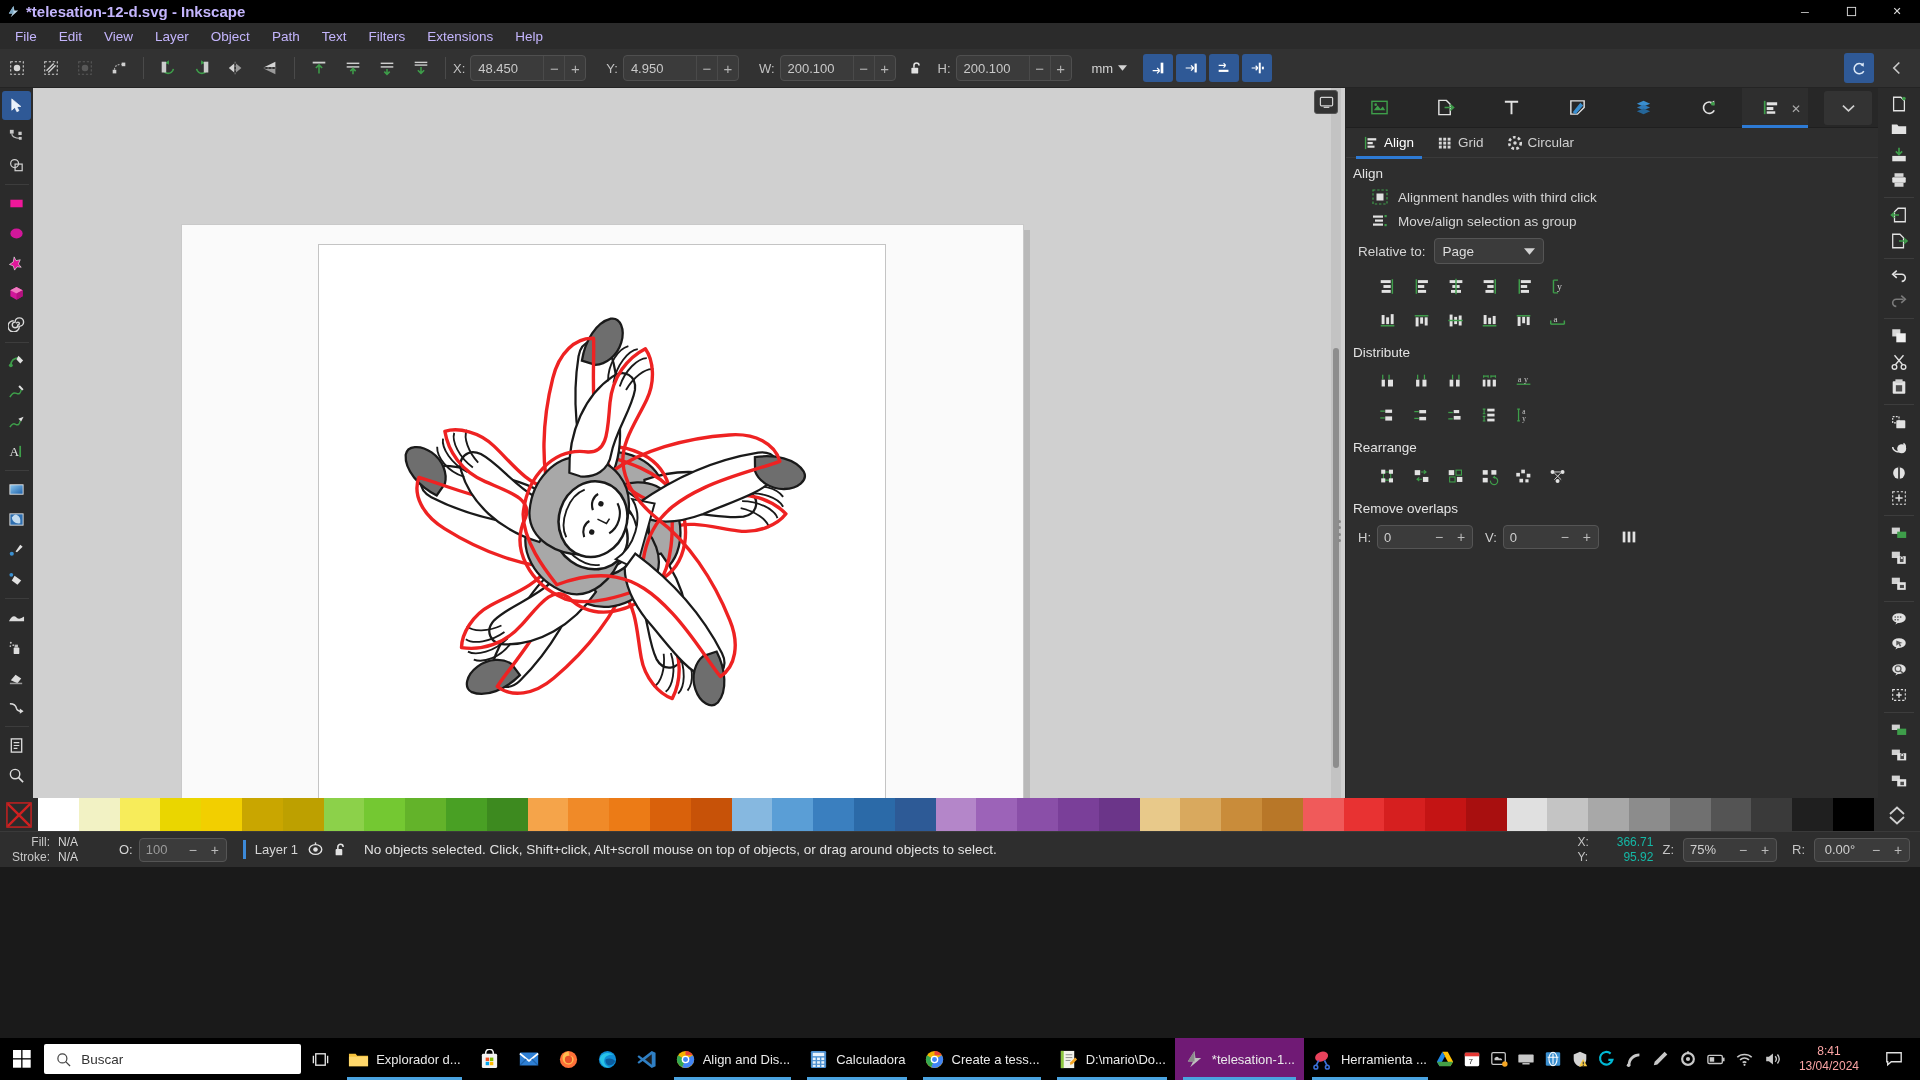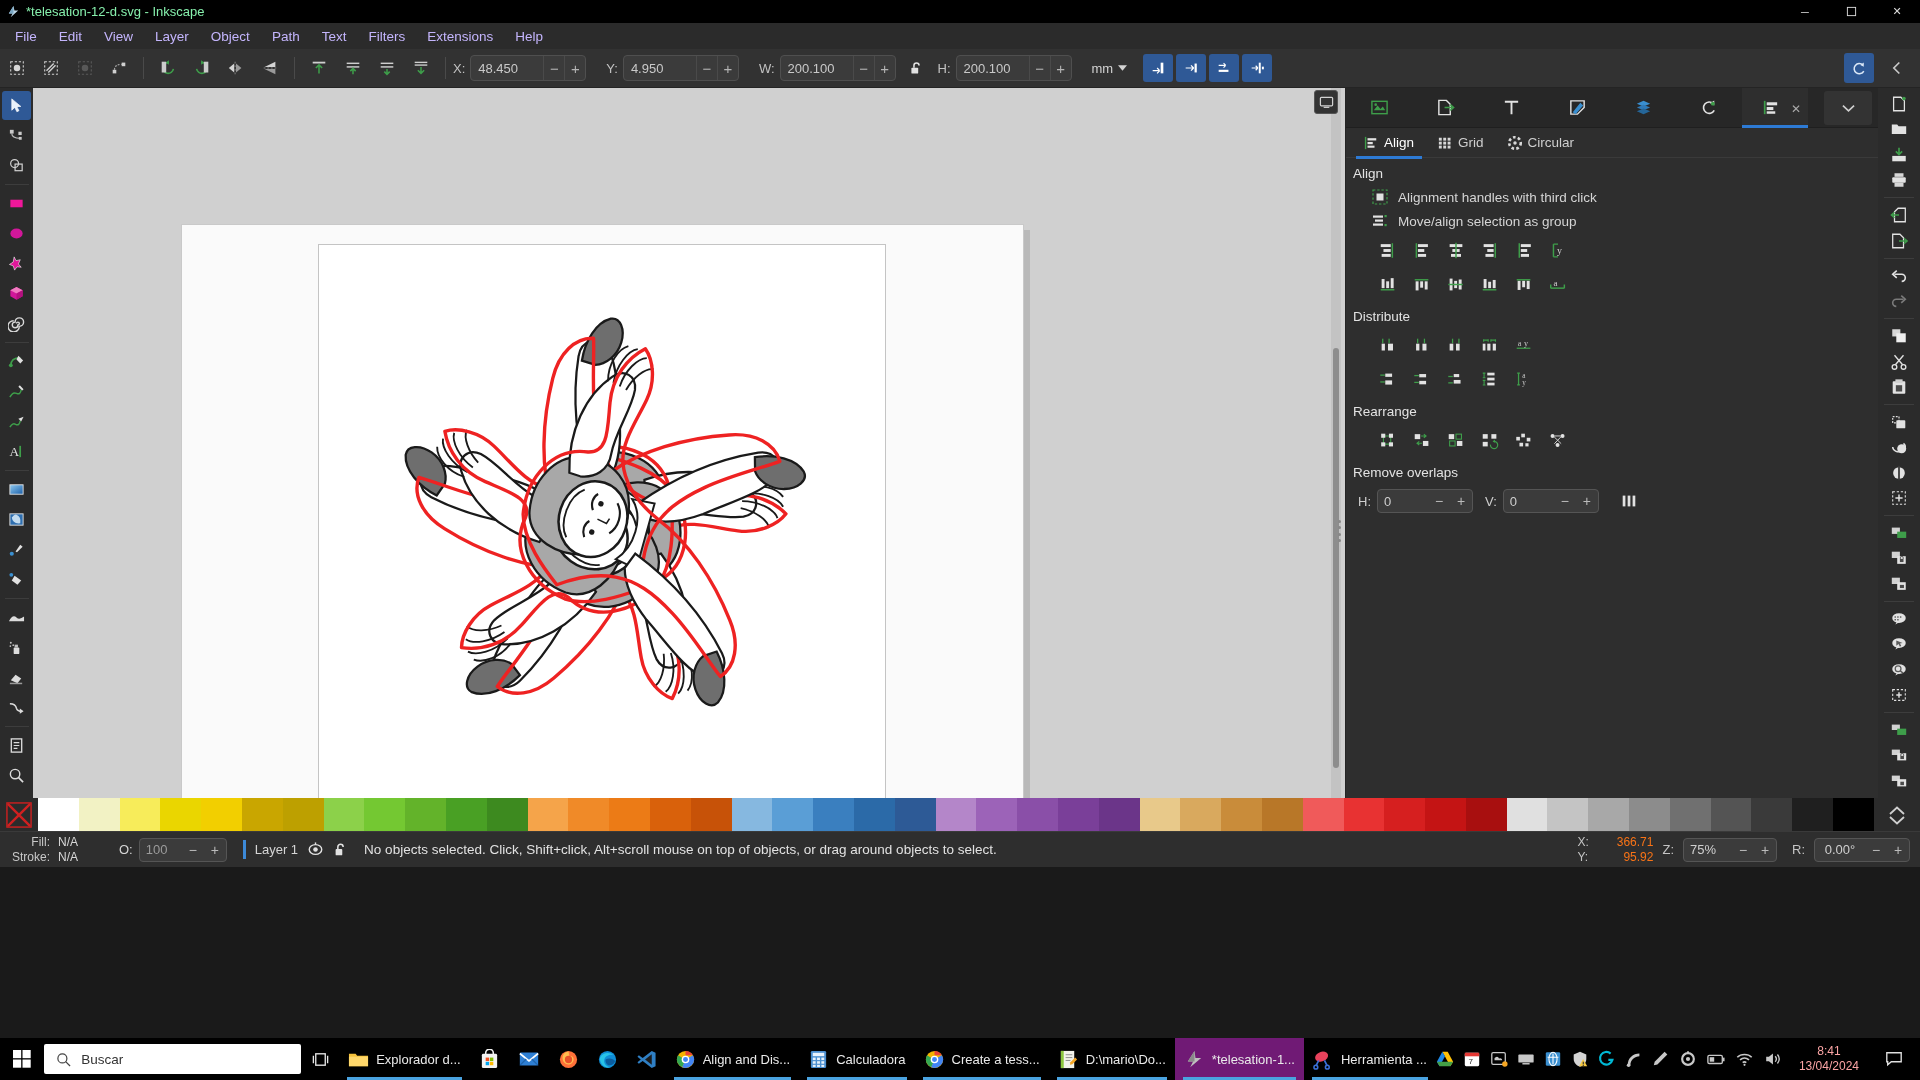"*telesation-12-d.svg - Inkscape" .titlebar .tb-title { color: #86efac -> #c4b5fd; font-size: 13px -> 15px; font-weight: none -> bold }
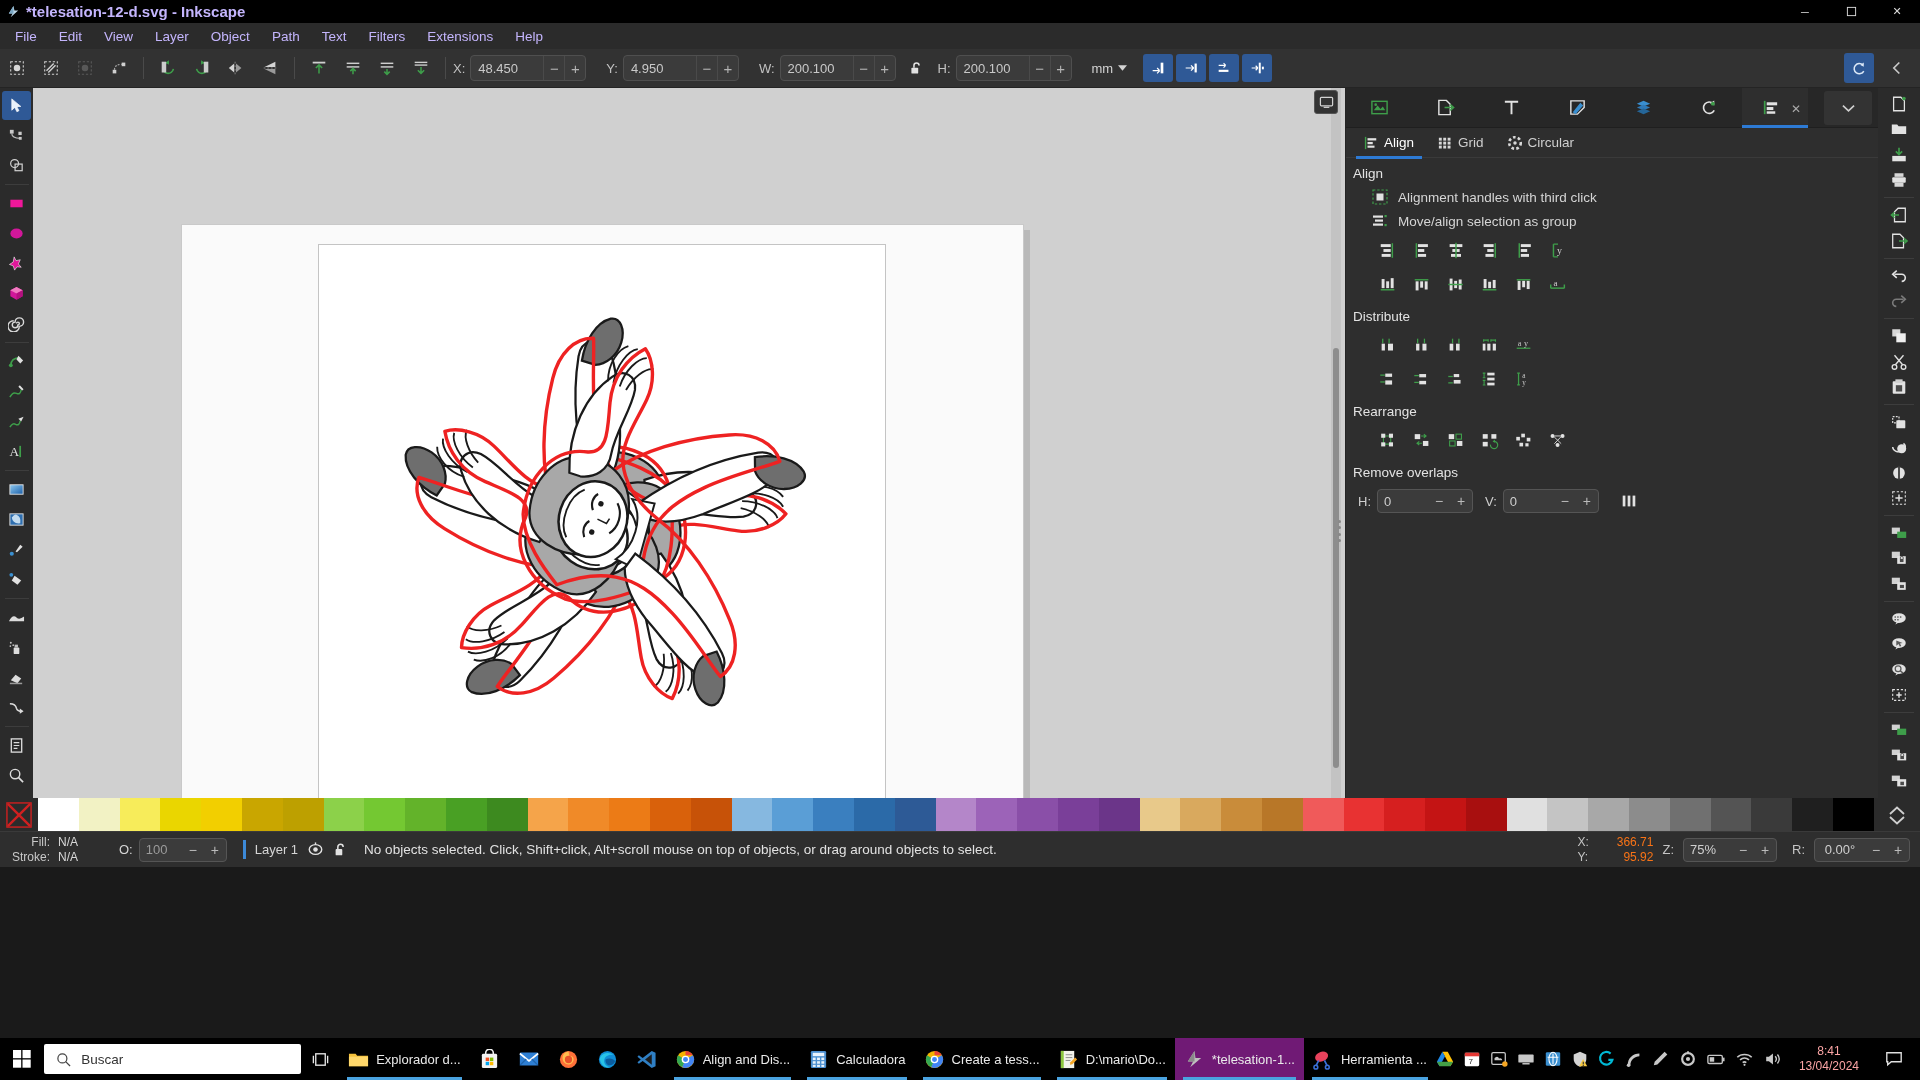"Relative to:" div.rel-row { html: none -> <div> <span>Relative to:</span> <div> <span>Page</span> <span> <svg> <path></path> </svg> </span> </div> </div> }
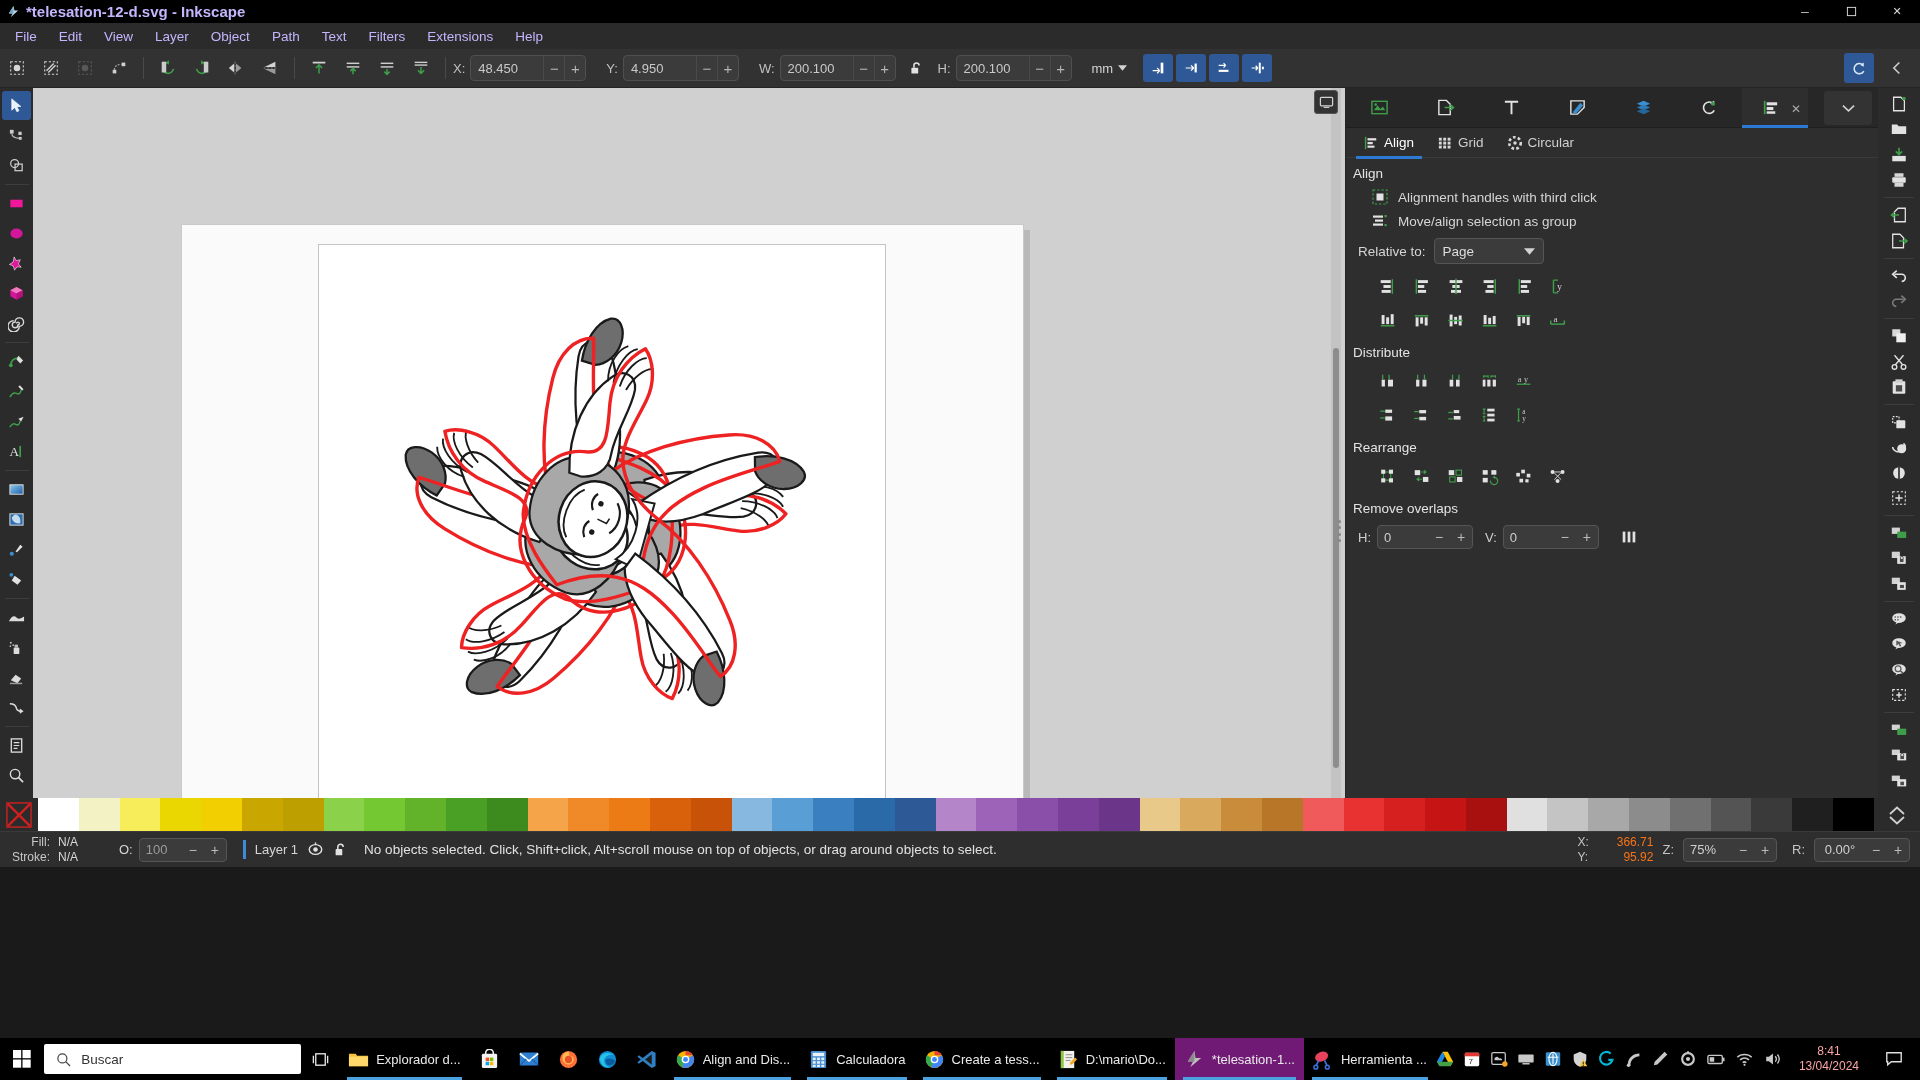"366.71" .xy .v { color: #f97316 -> #14b8a6 }
